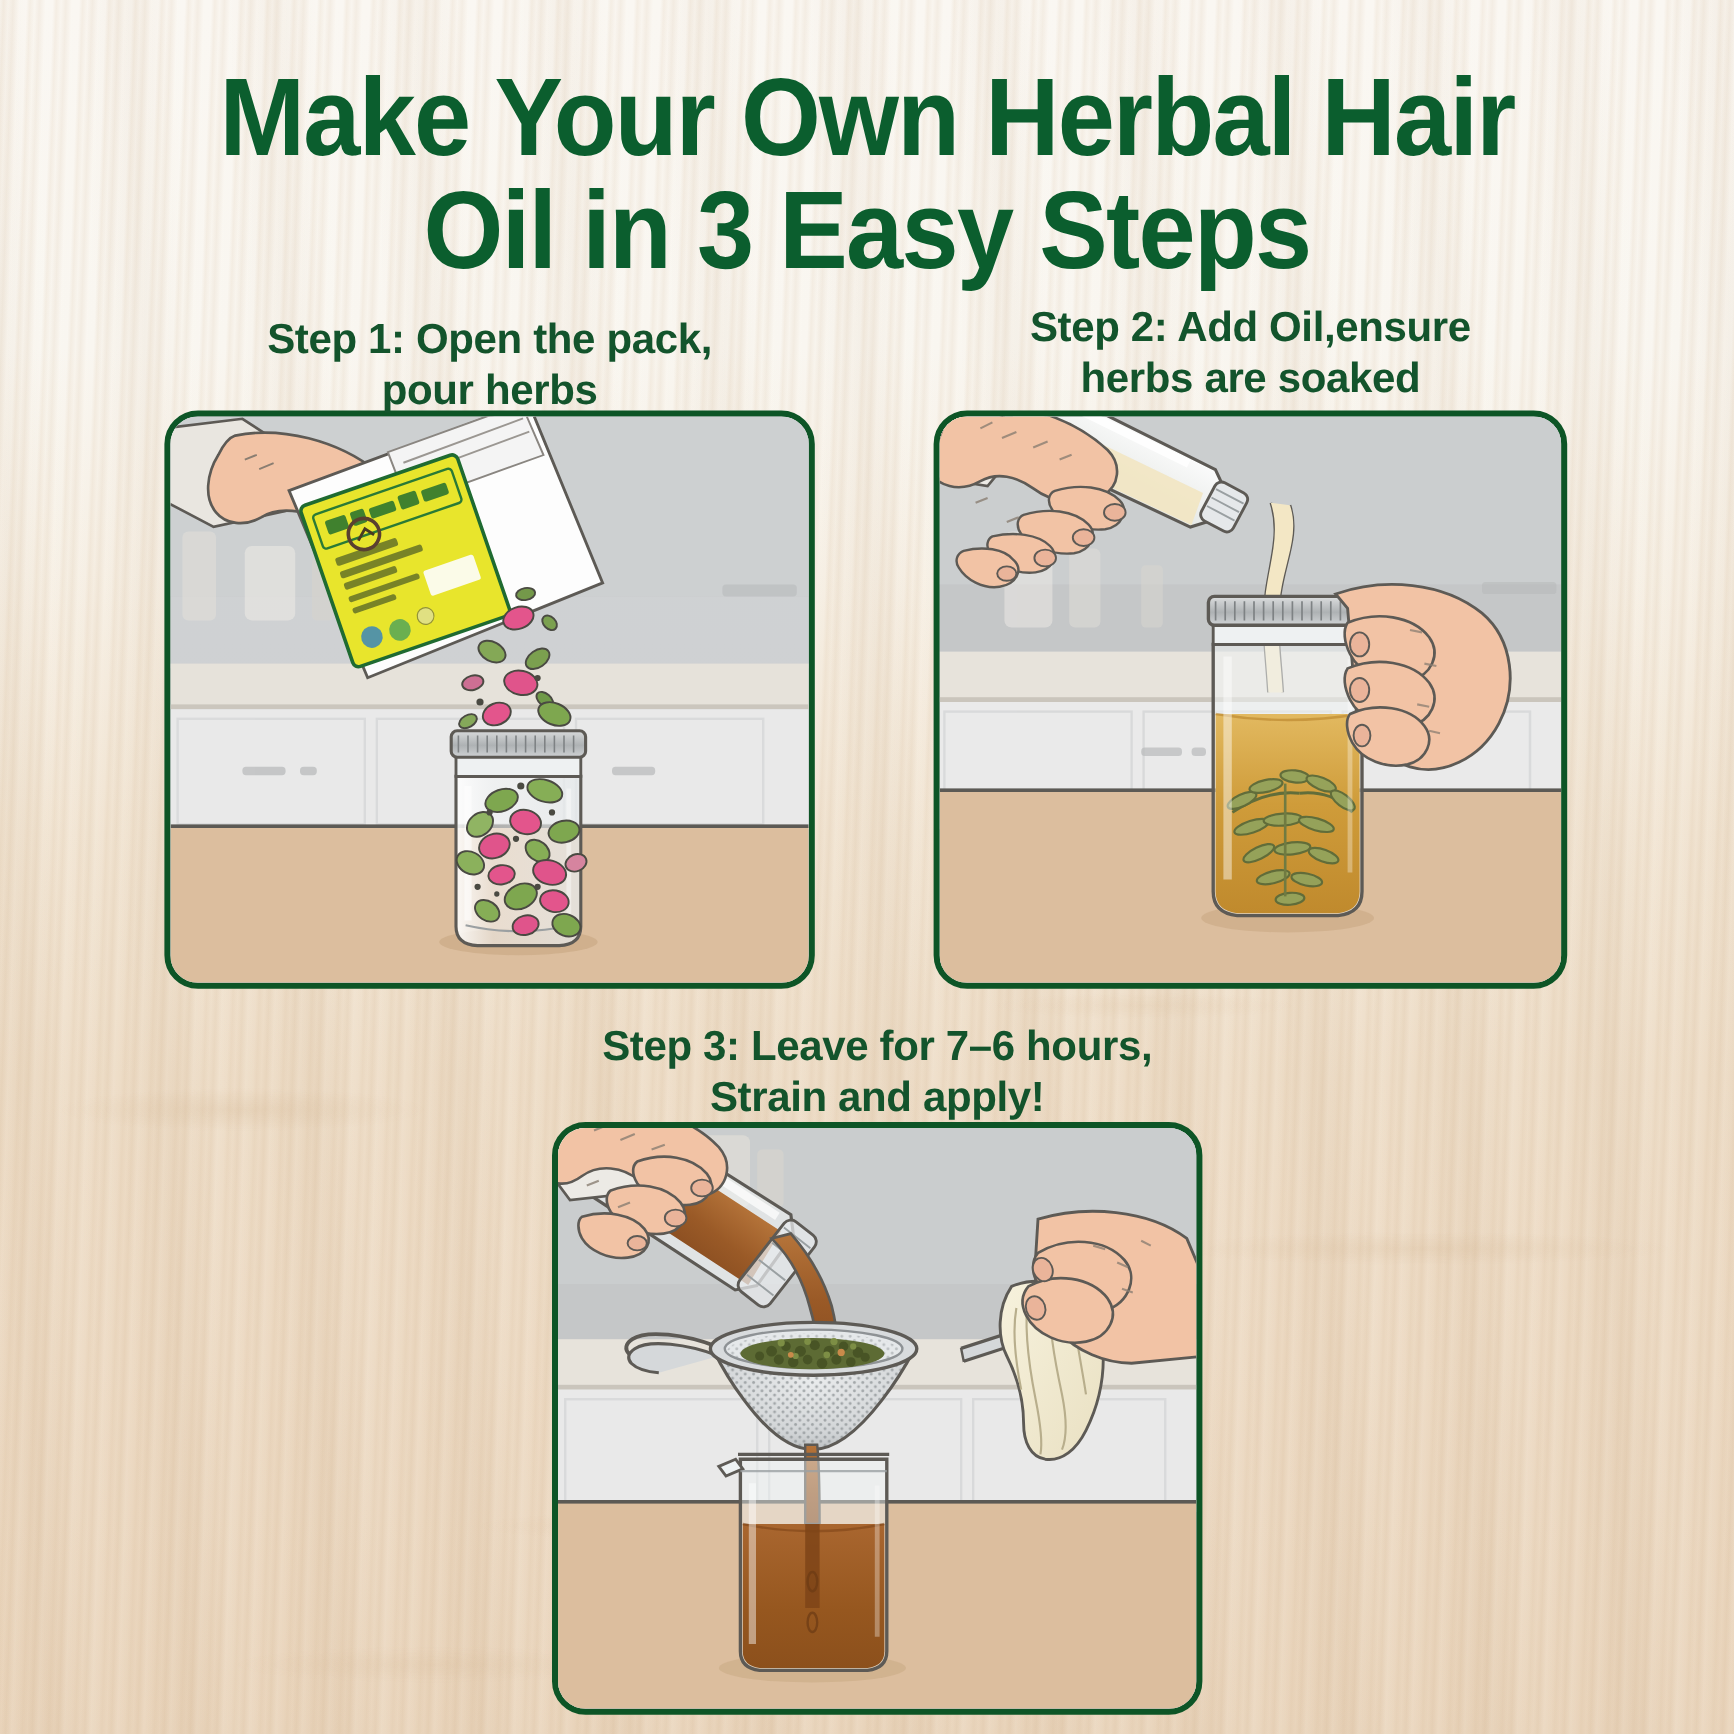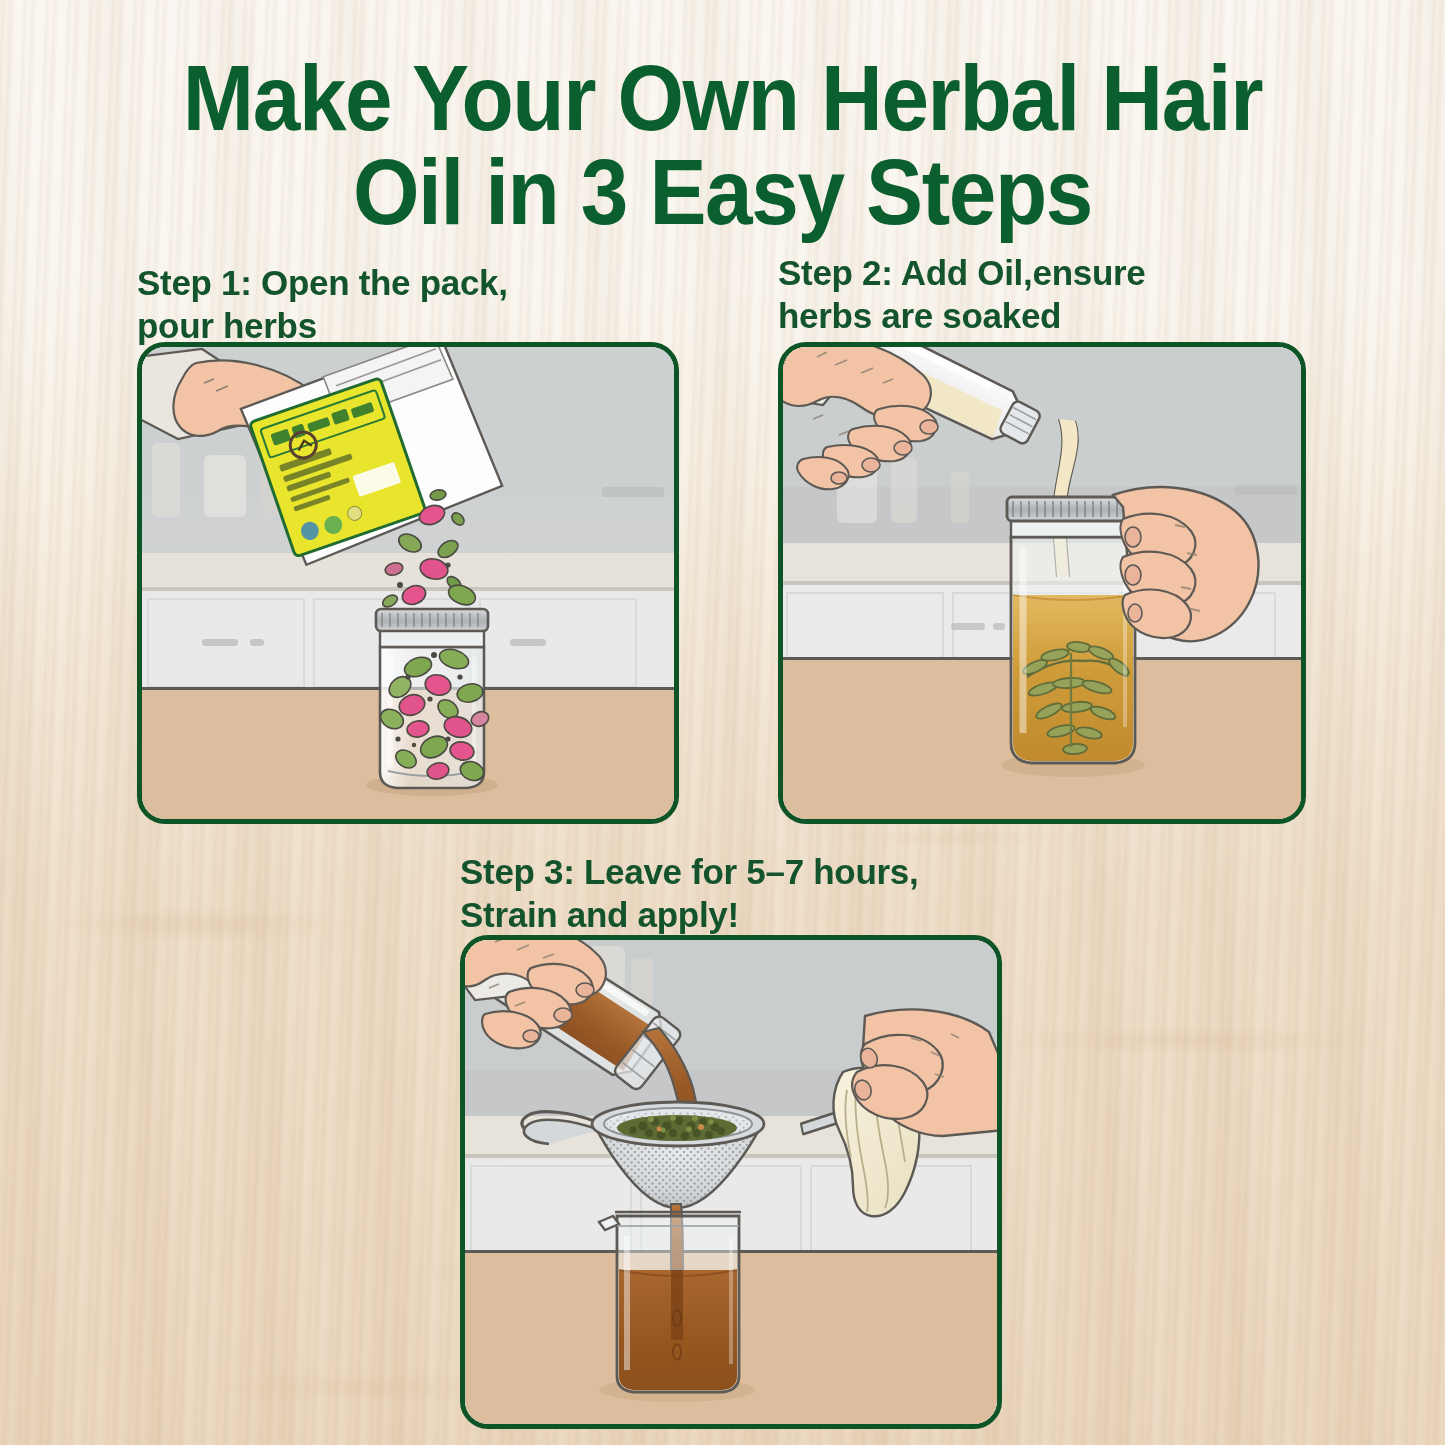"Step 1: Open the pack," .caption { text-align: none -> center }
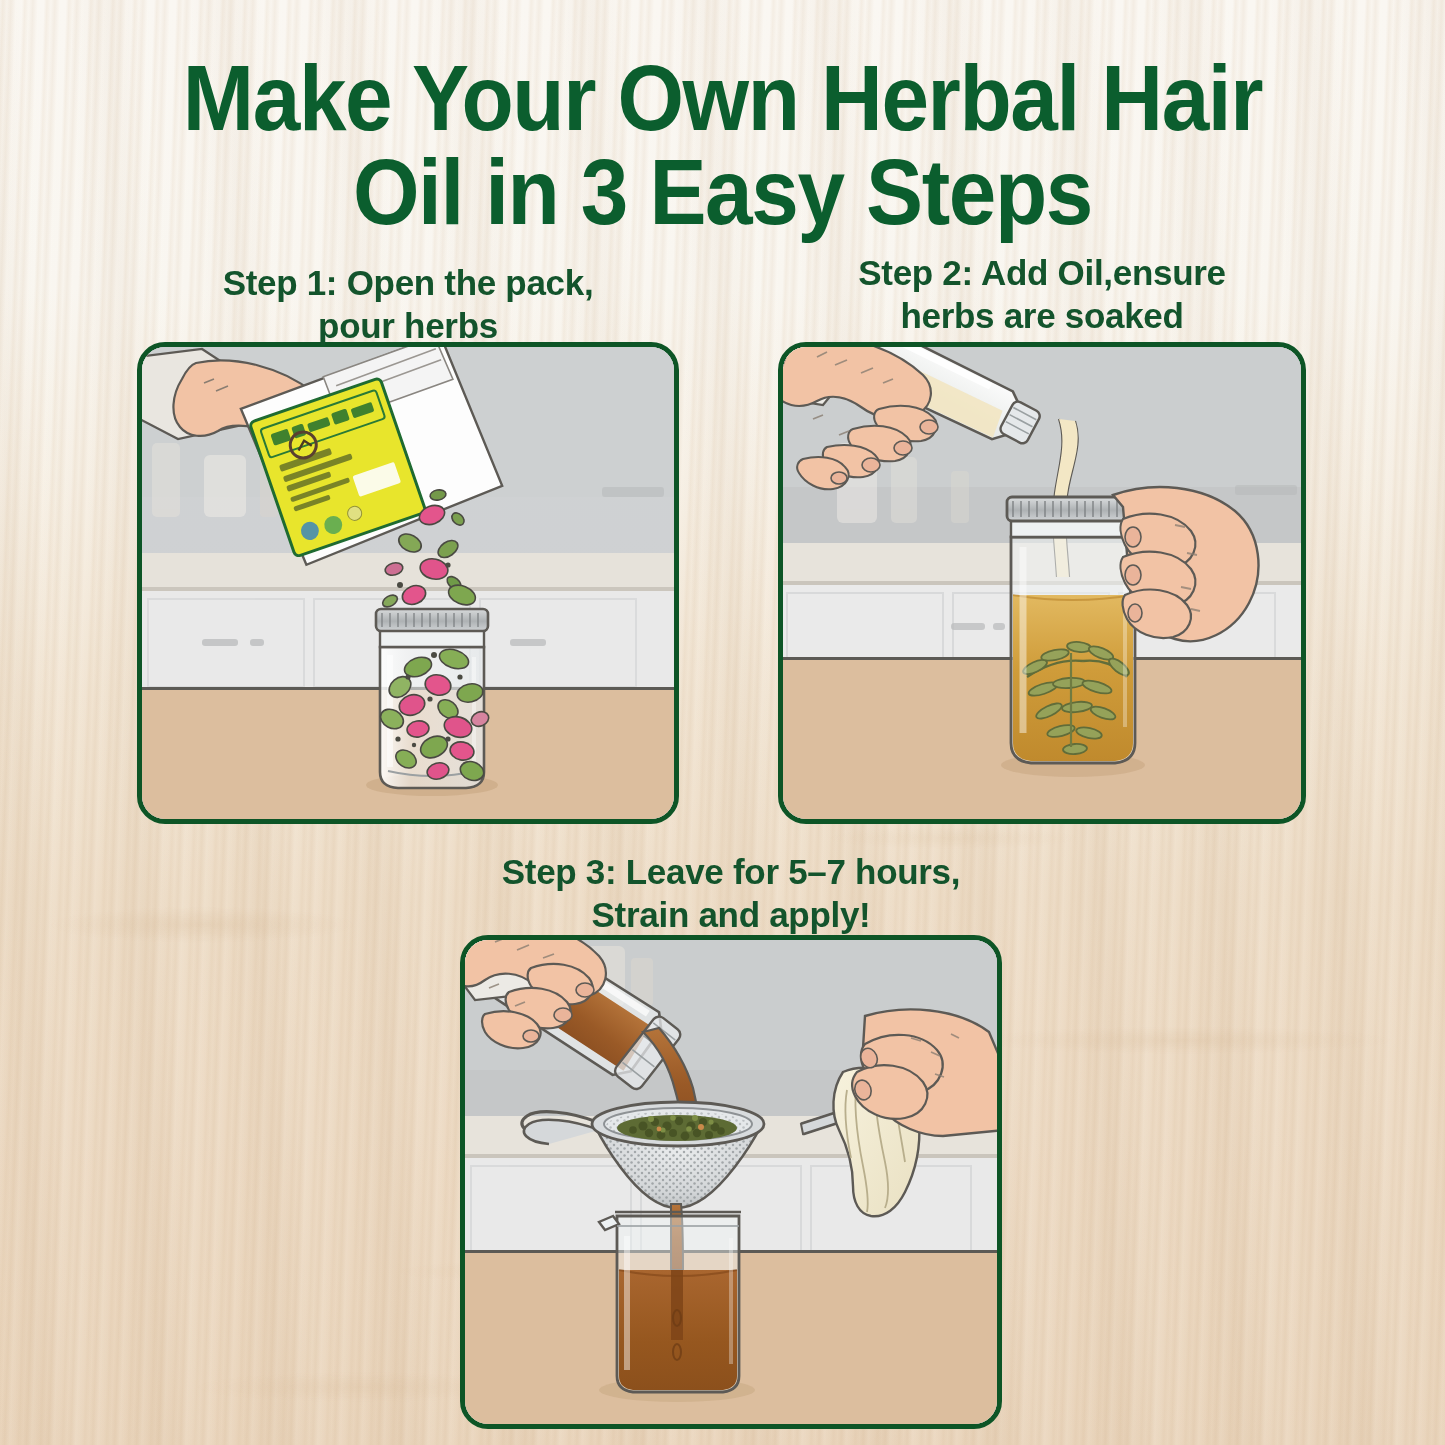"Step 3: Leave for 5–7" div.caption { text: 5–7 -> 7–6 }
